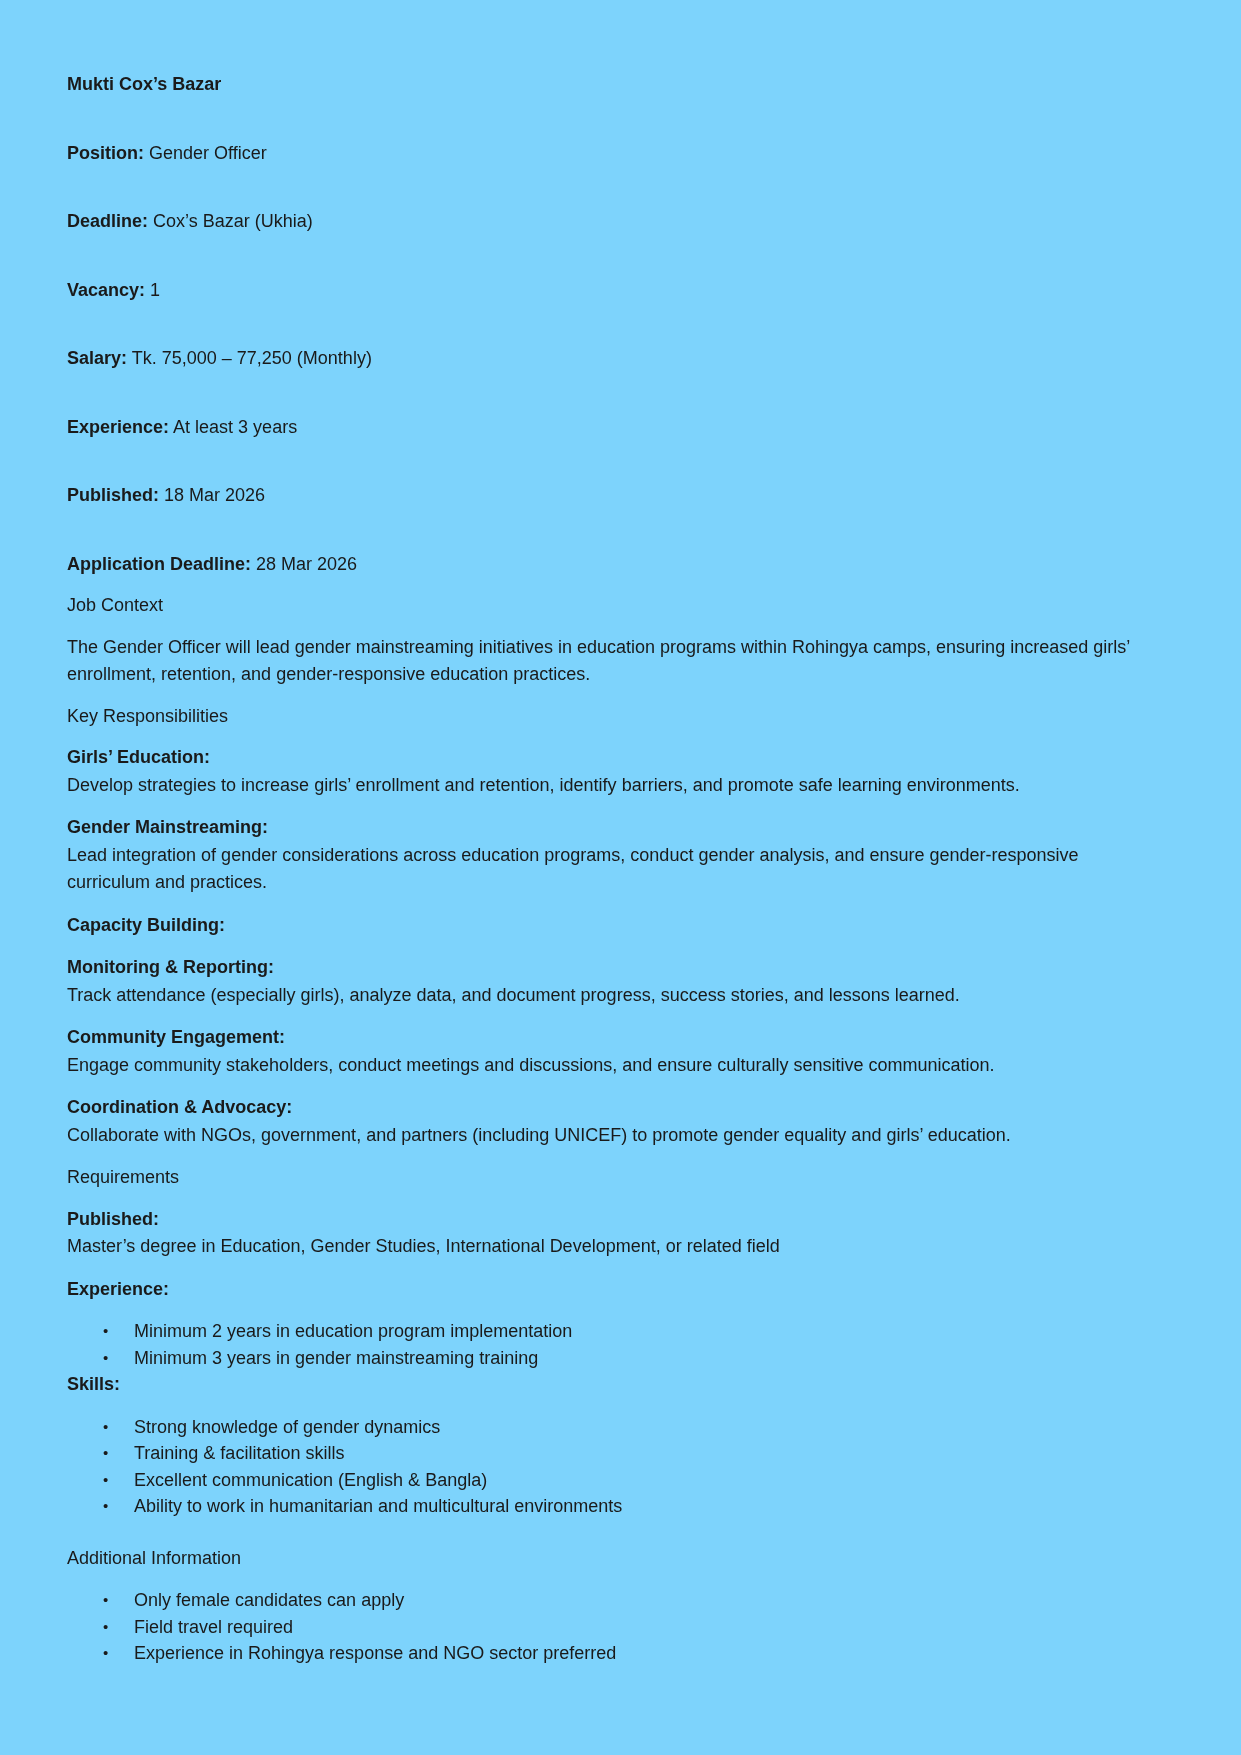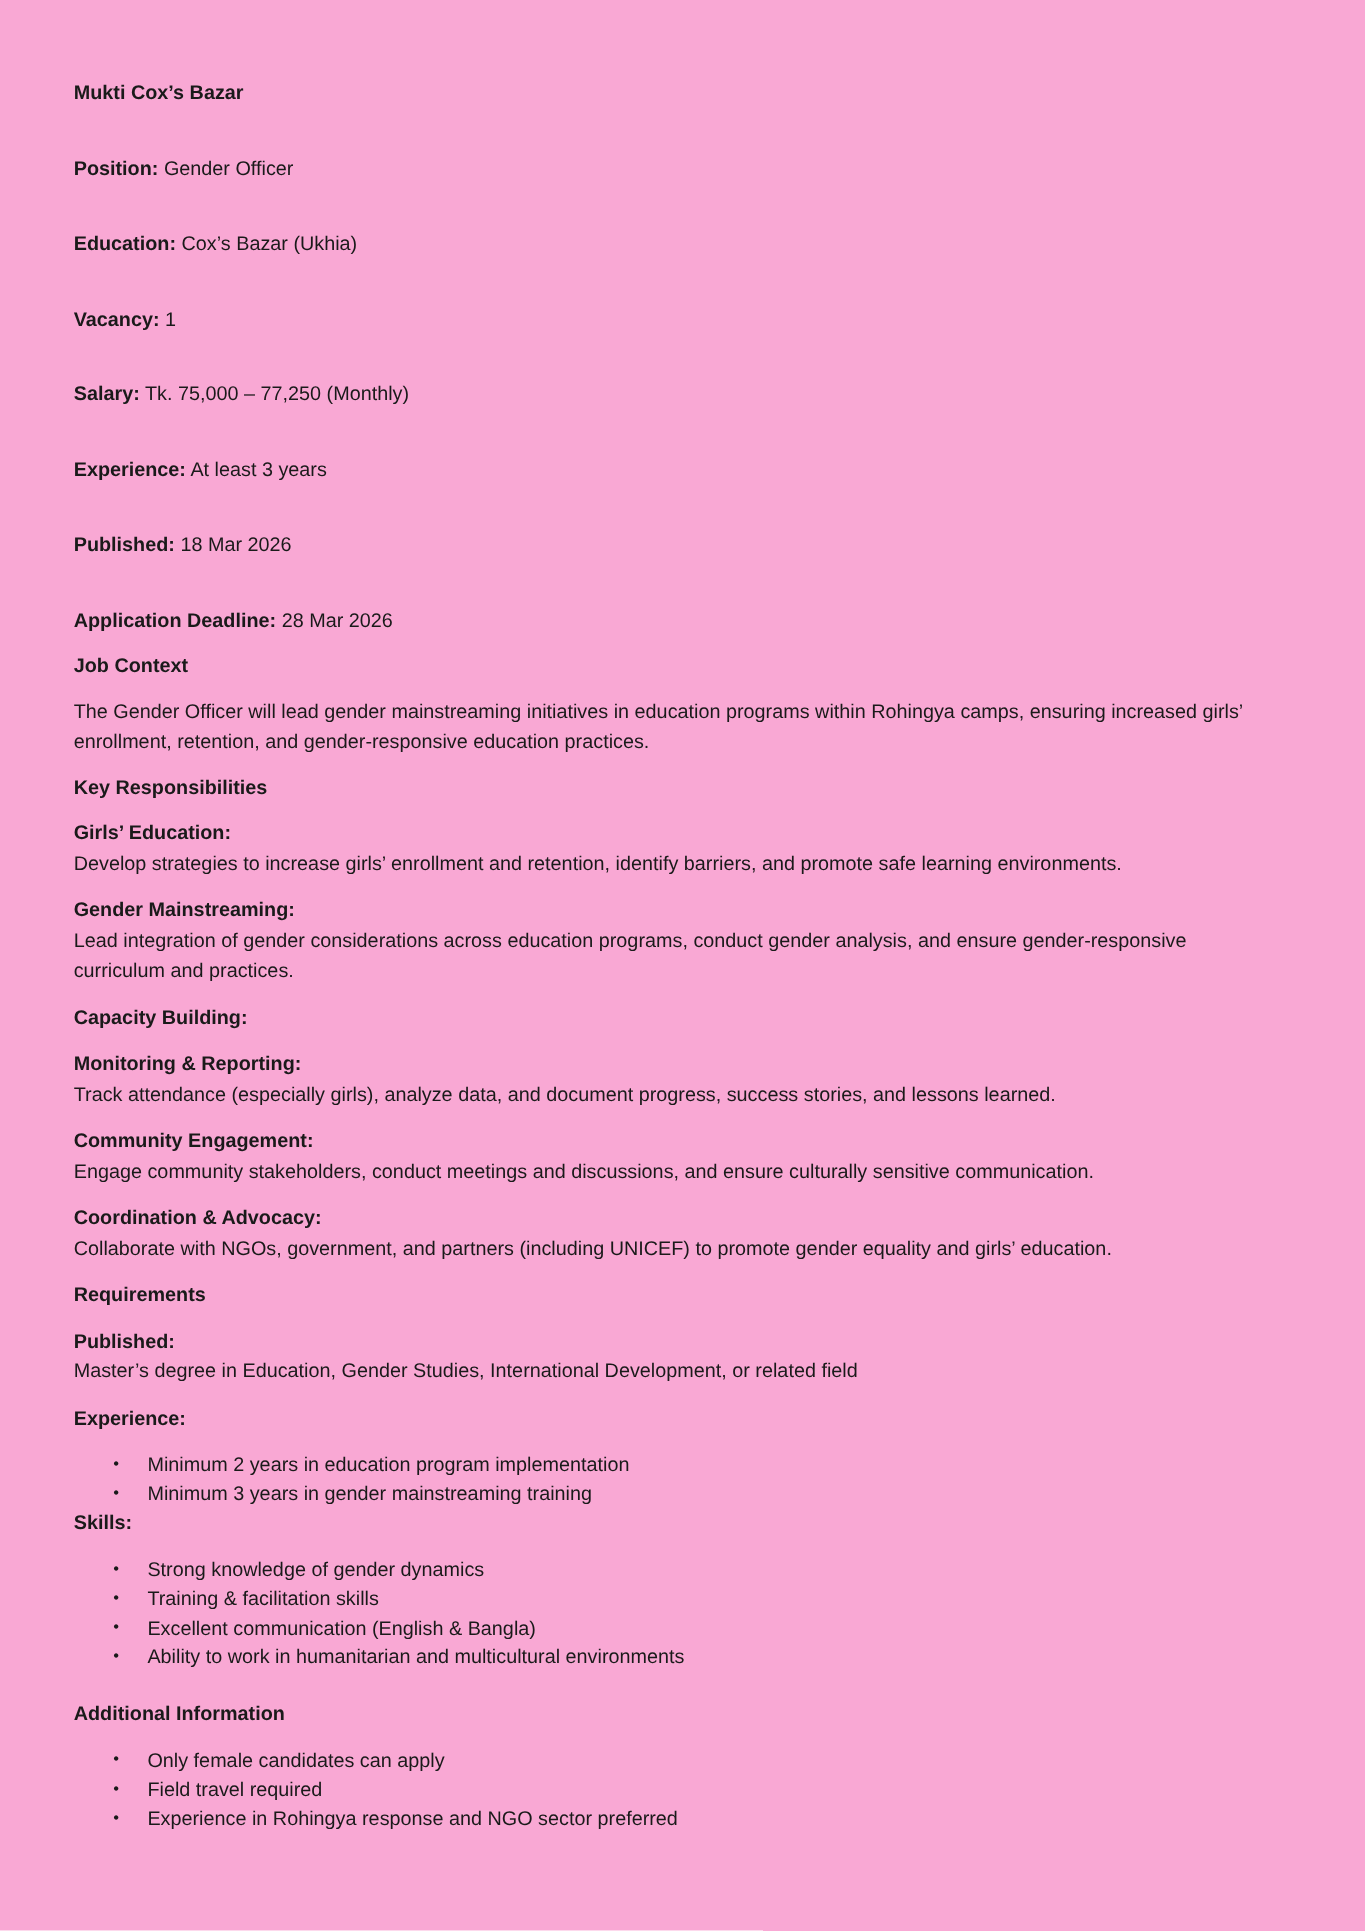"Mukti Cox’s Bazar" .page { background: #f9a8d4 -> #7dd3fc }
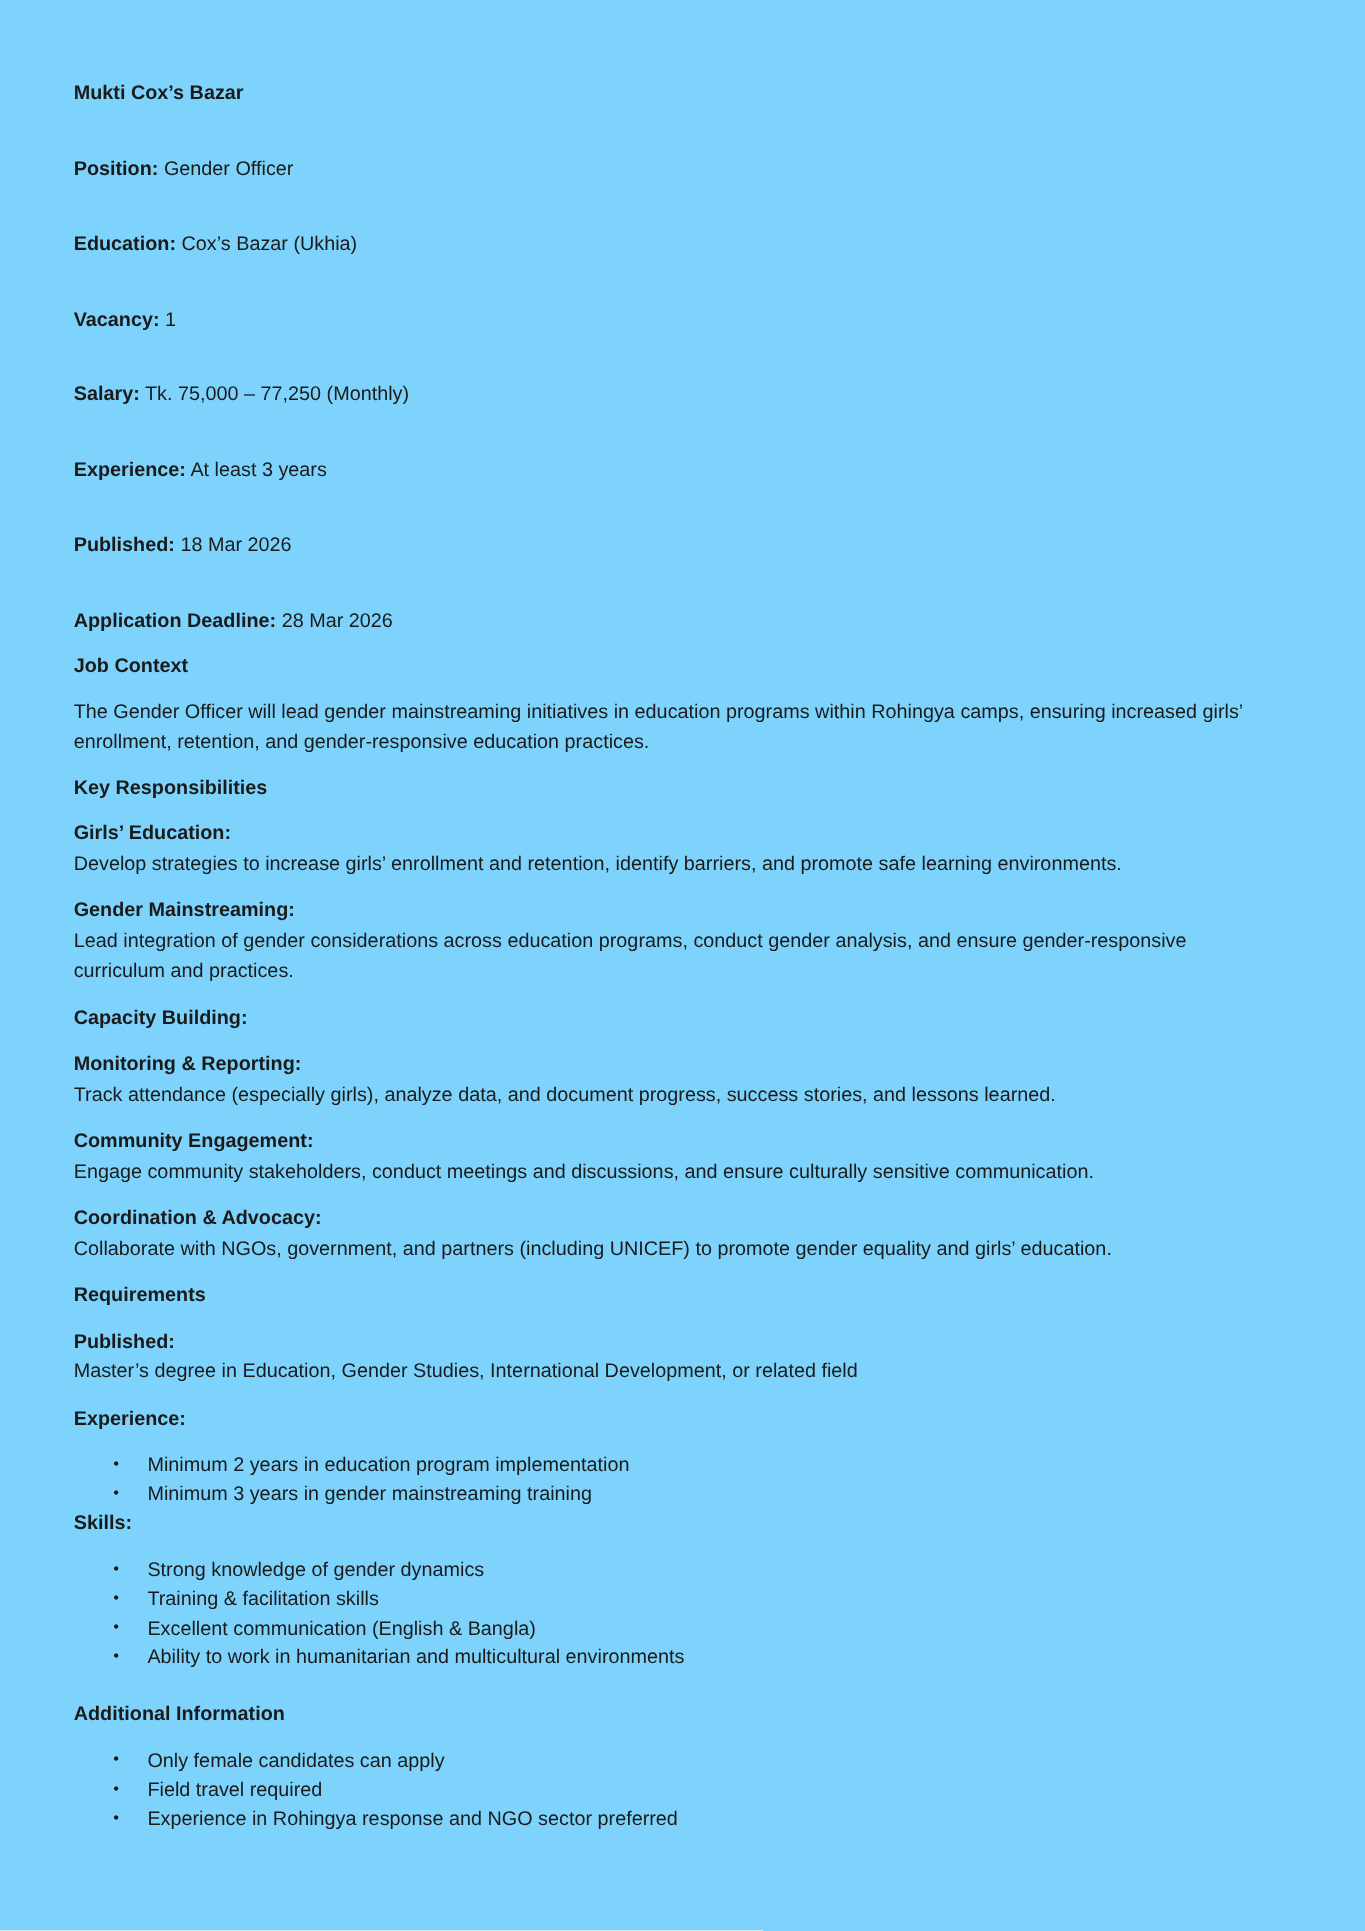"Education:" span.b { text: Education -> Deadline }
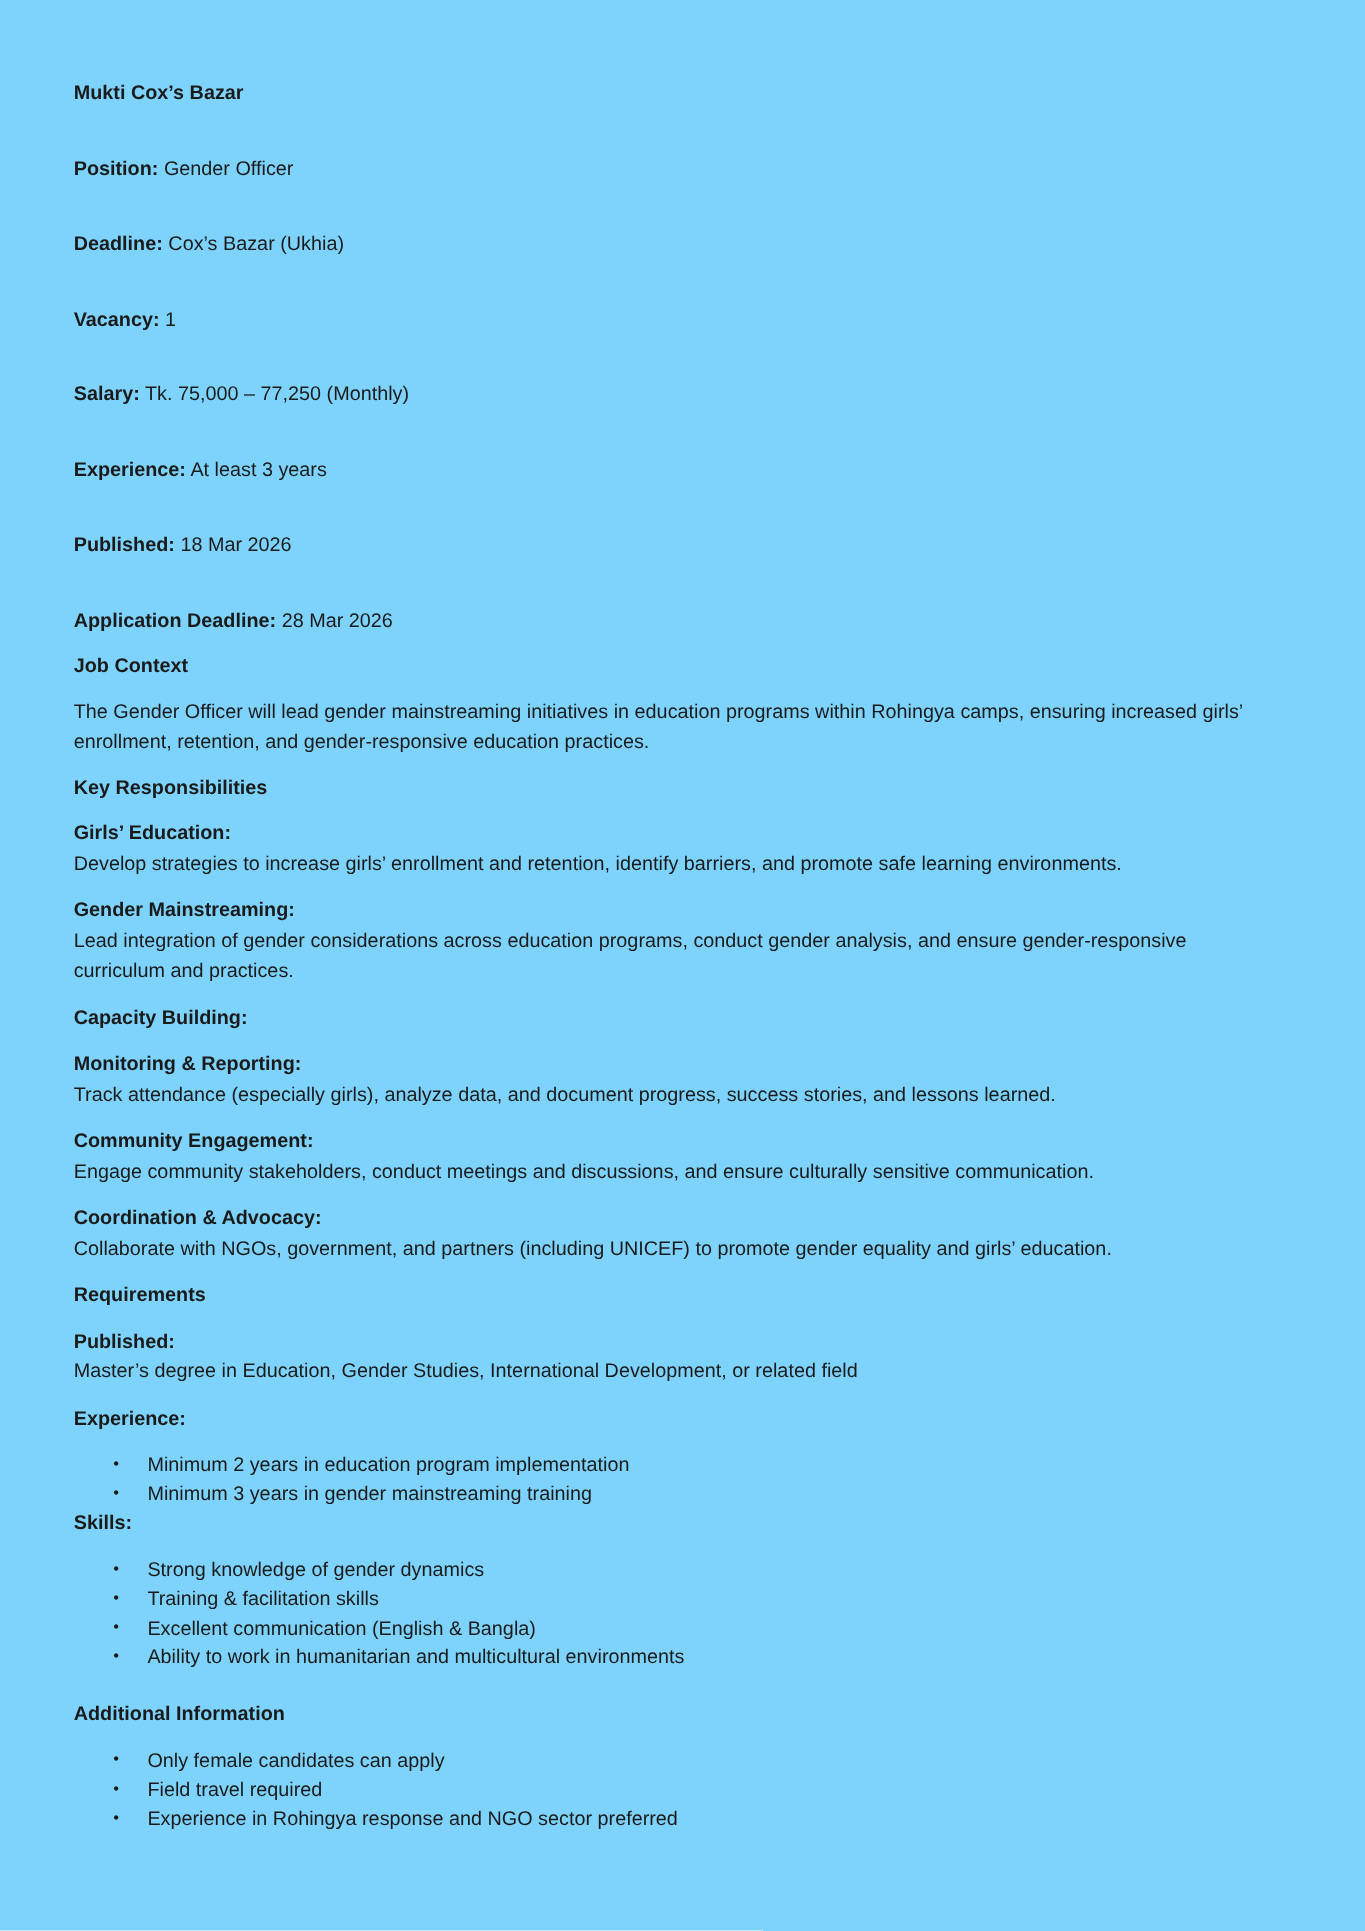"Job Context" .heading { font-weight: 700 -> 400 }
